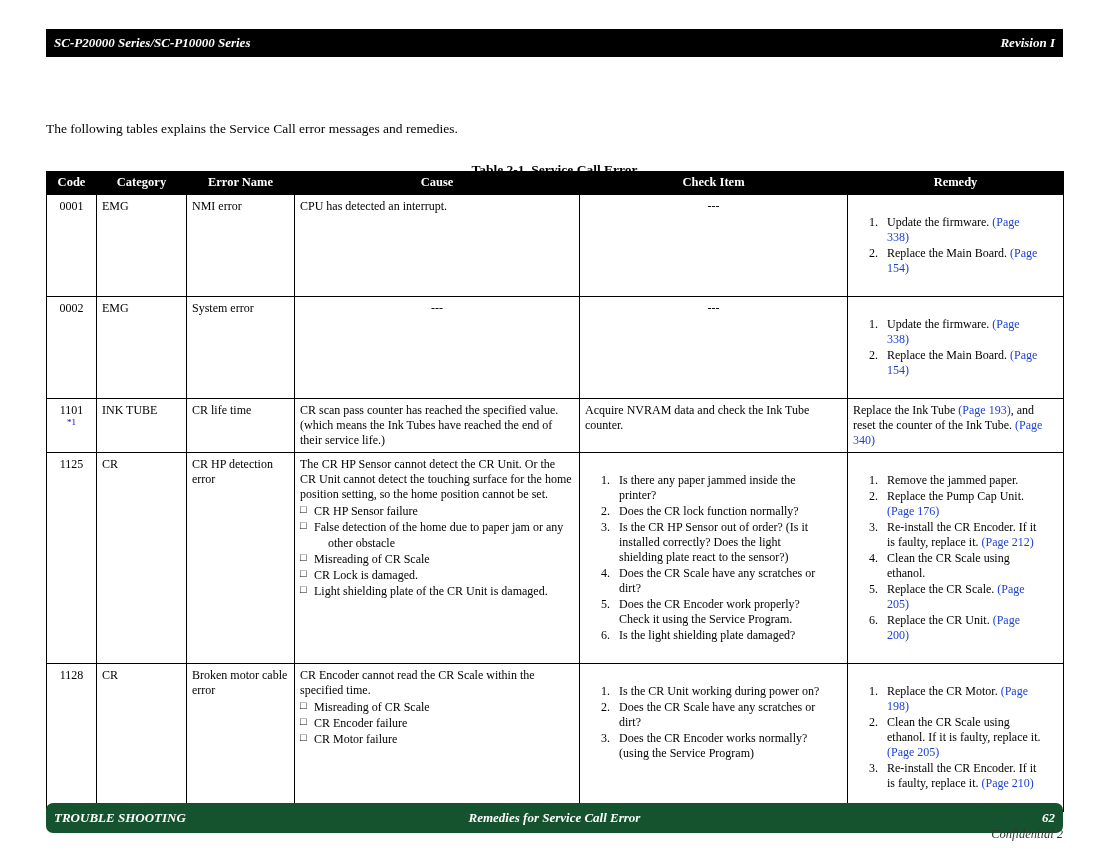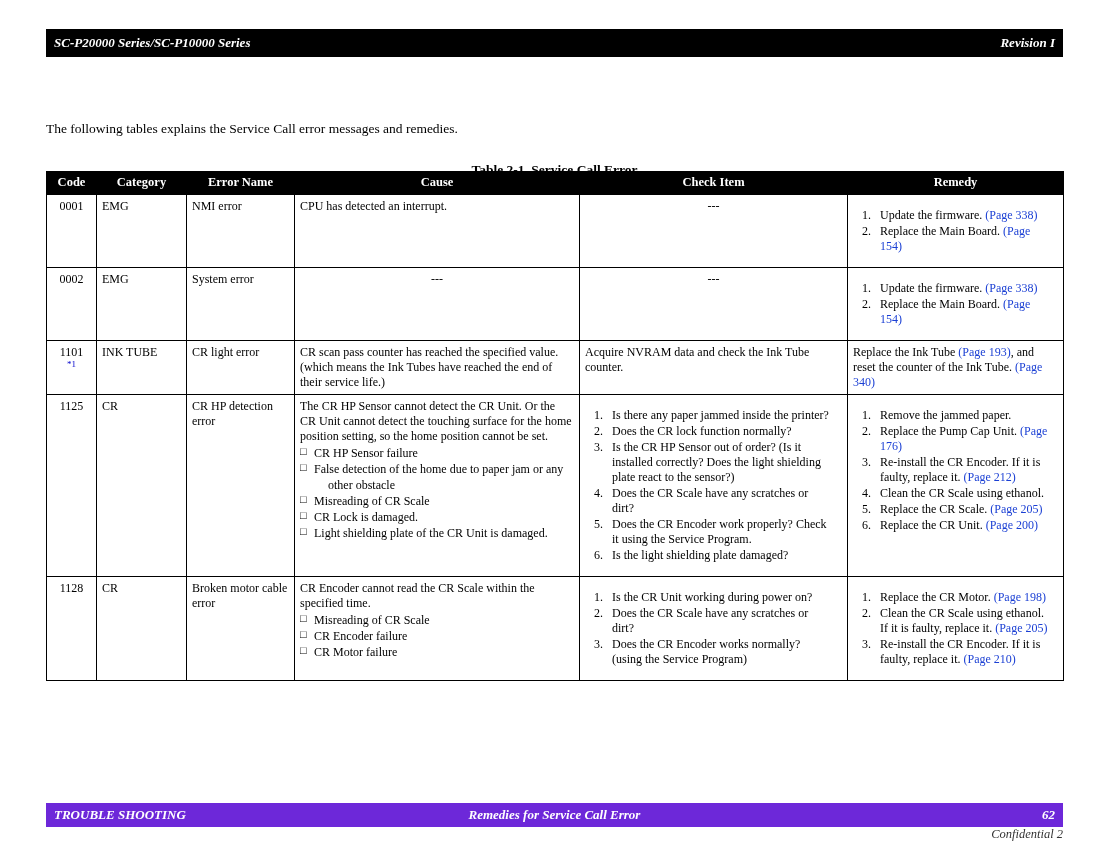"Update the firmware. (Page 338)" ol.numlist { margin: 9px -> 16px }
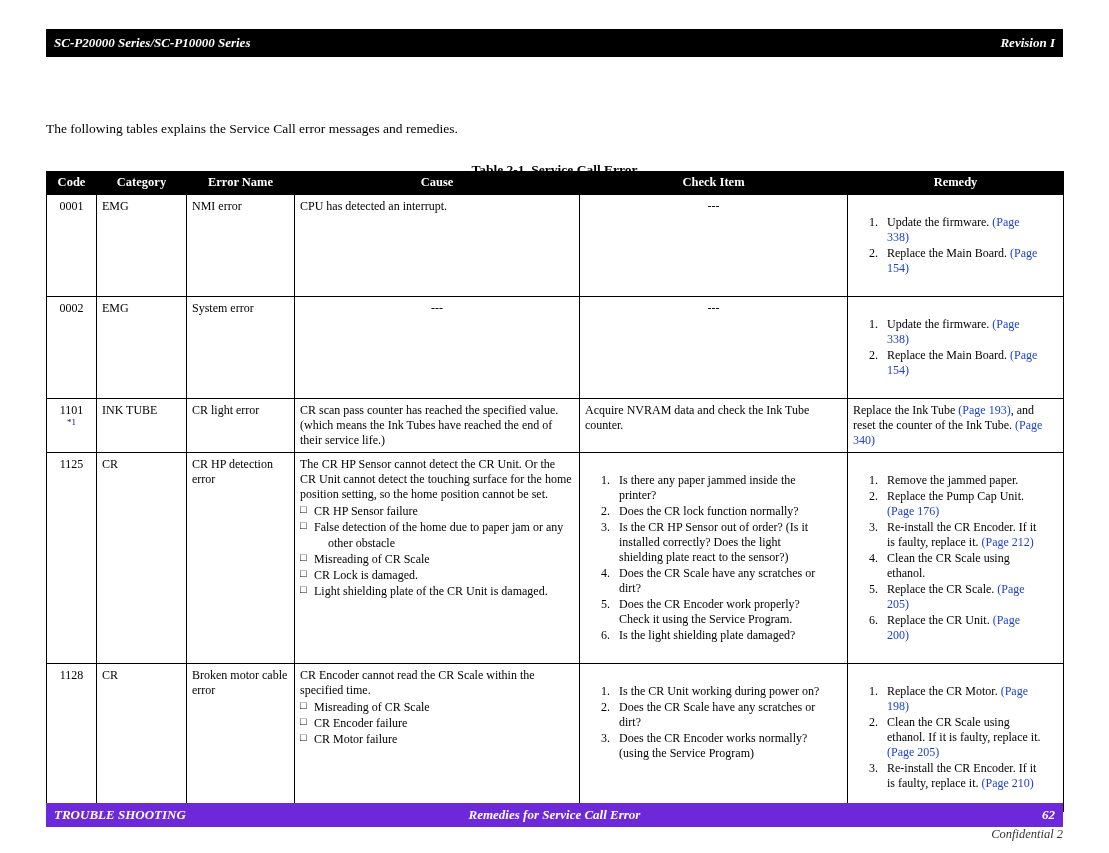"CR light error" td.mid { text: light error -> life time }
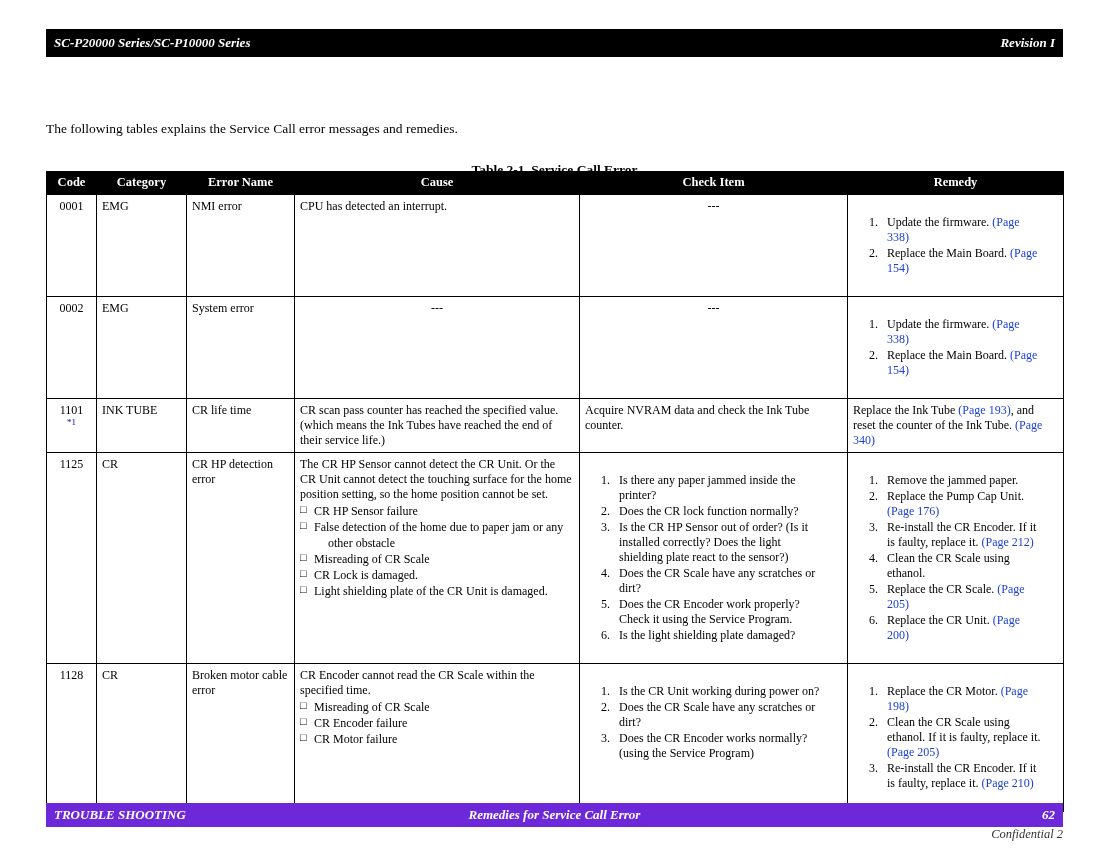"TROUBLE SHOOTING" .footer-bar { background: #6d28d9 -> #14532d; border-radius: none -> 7px; height: 24px -> 30px }
